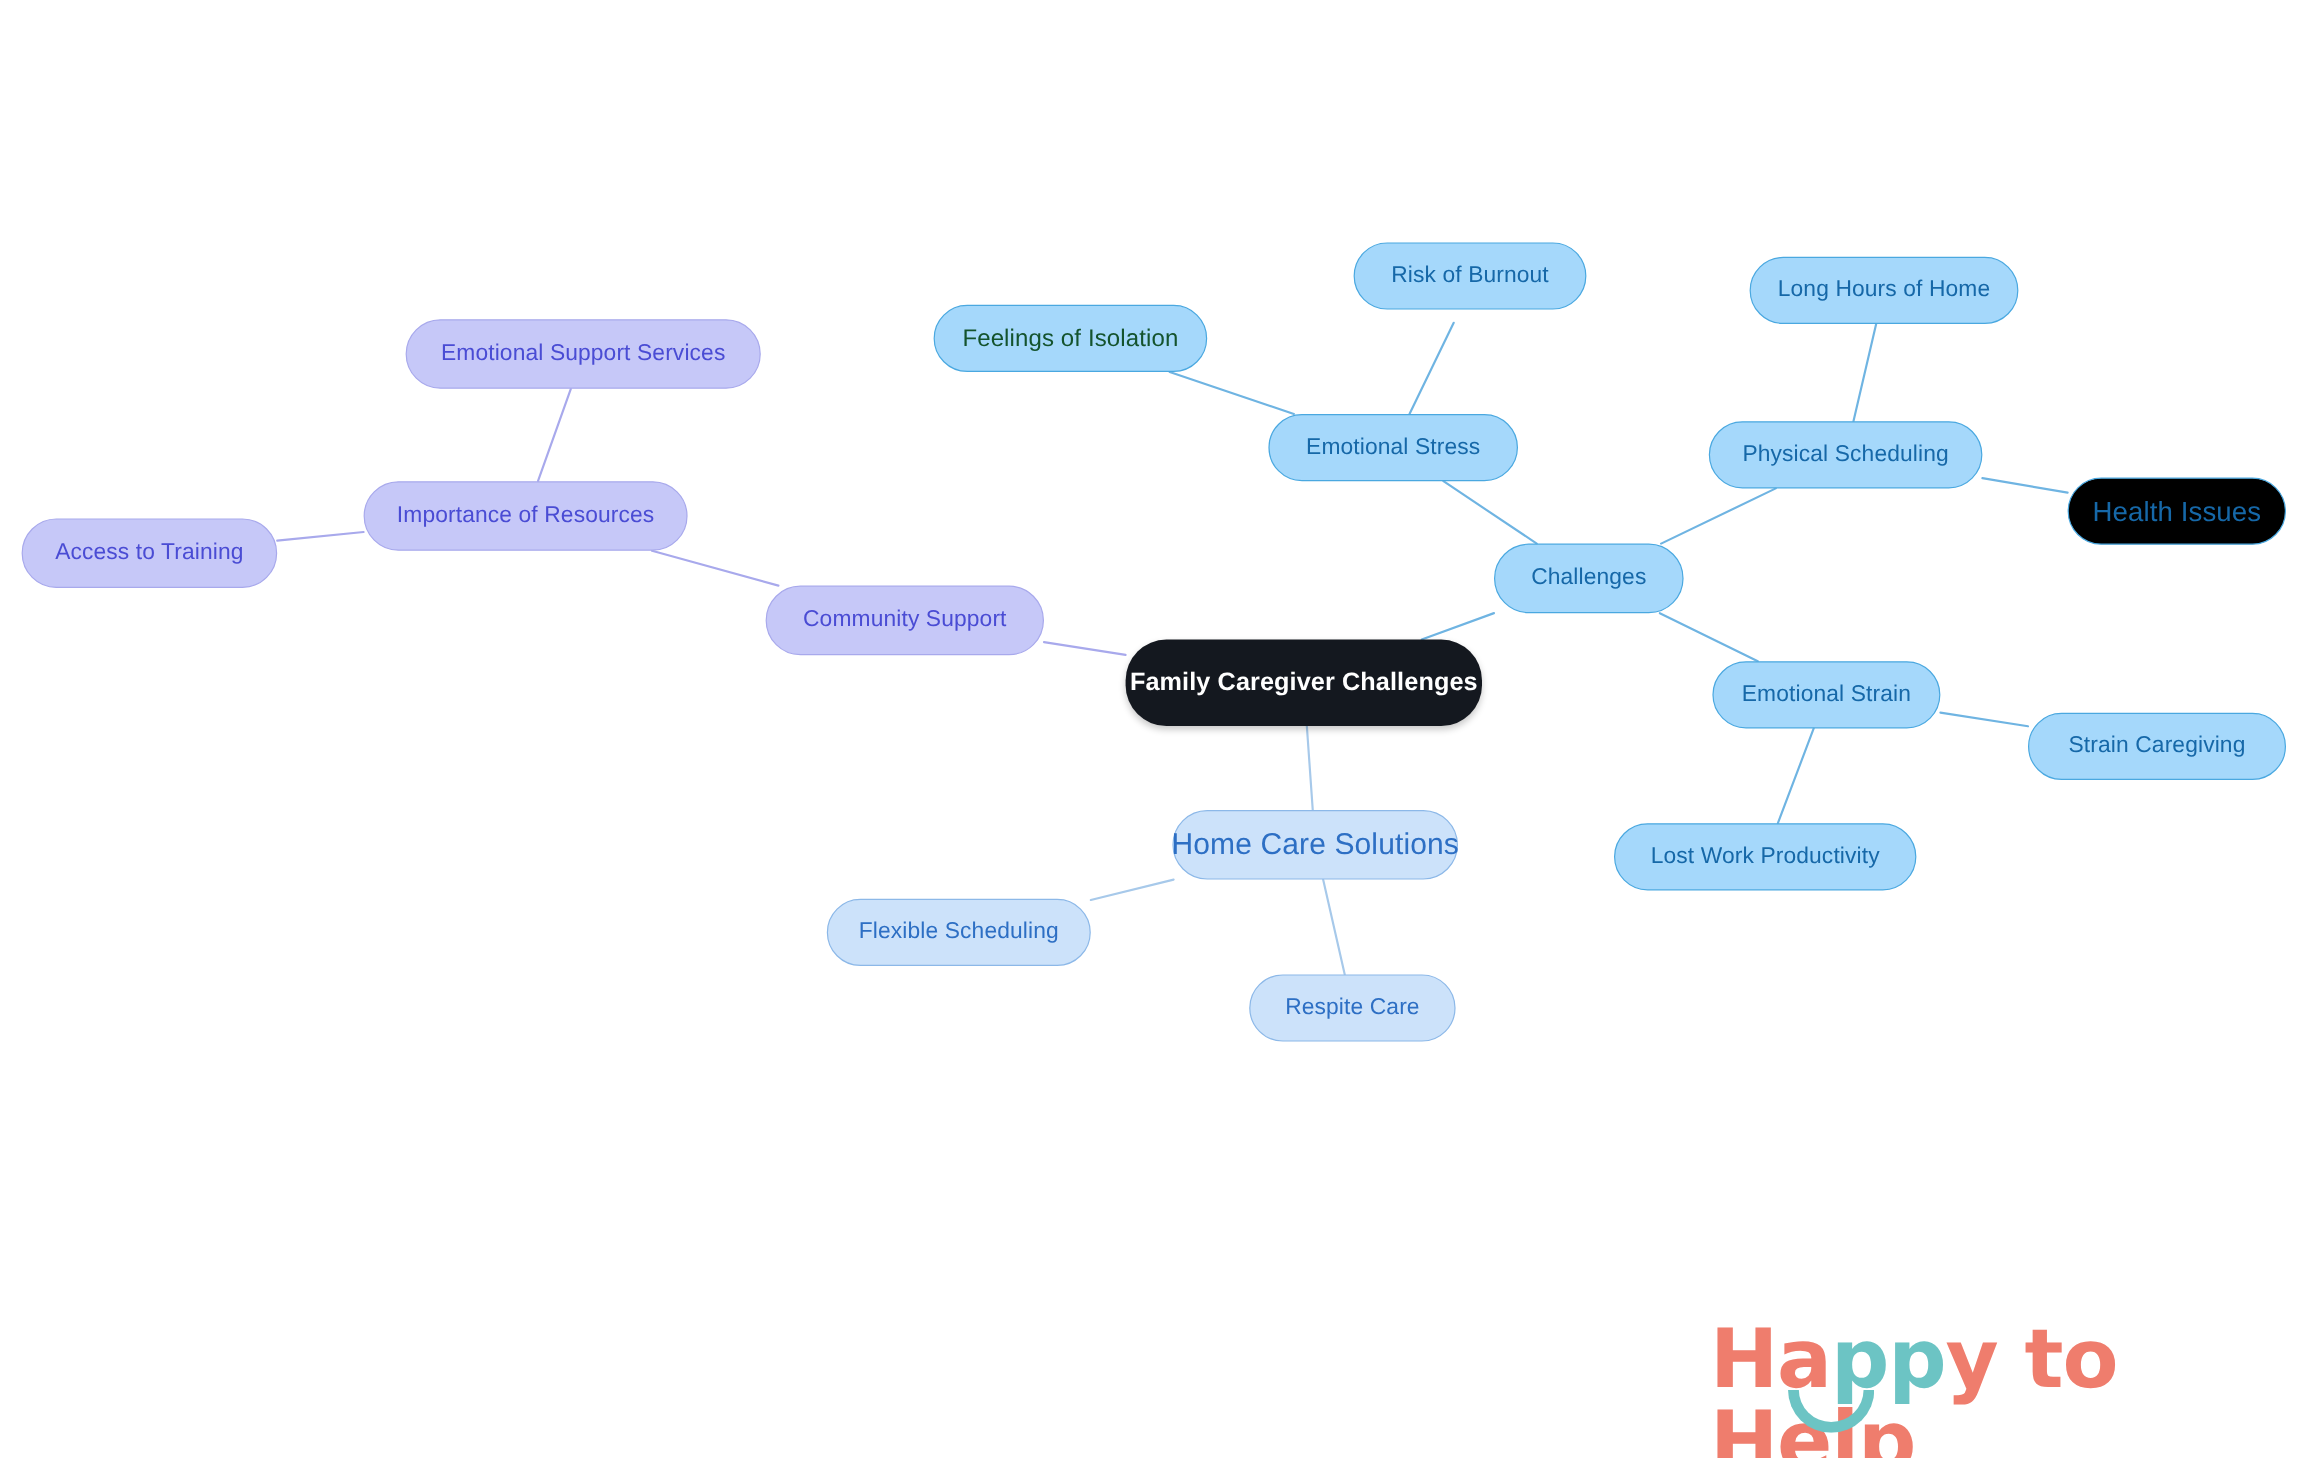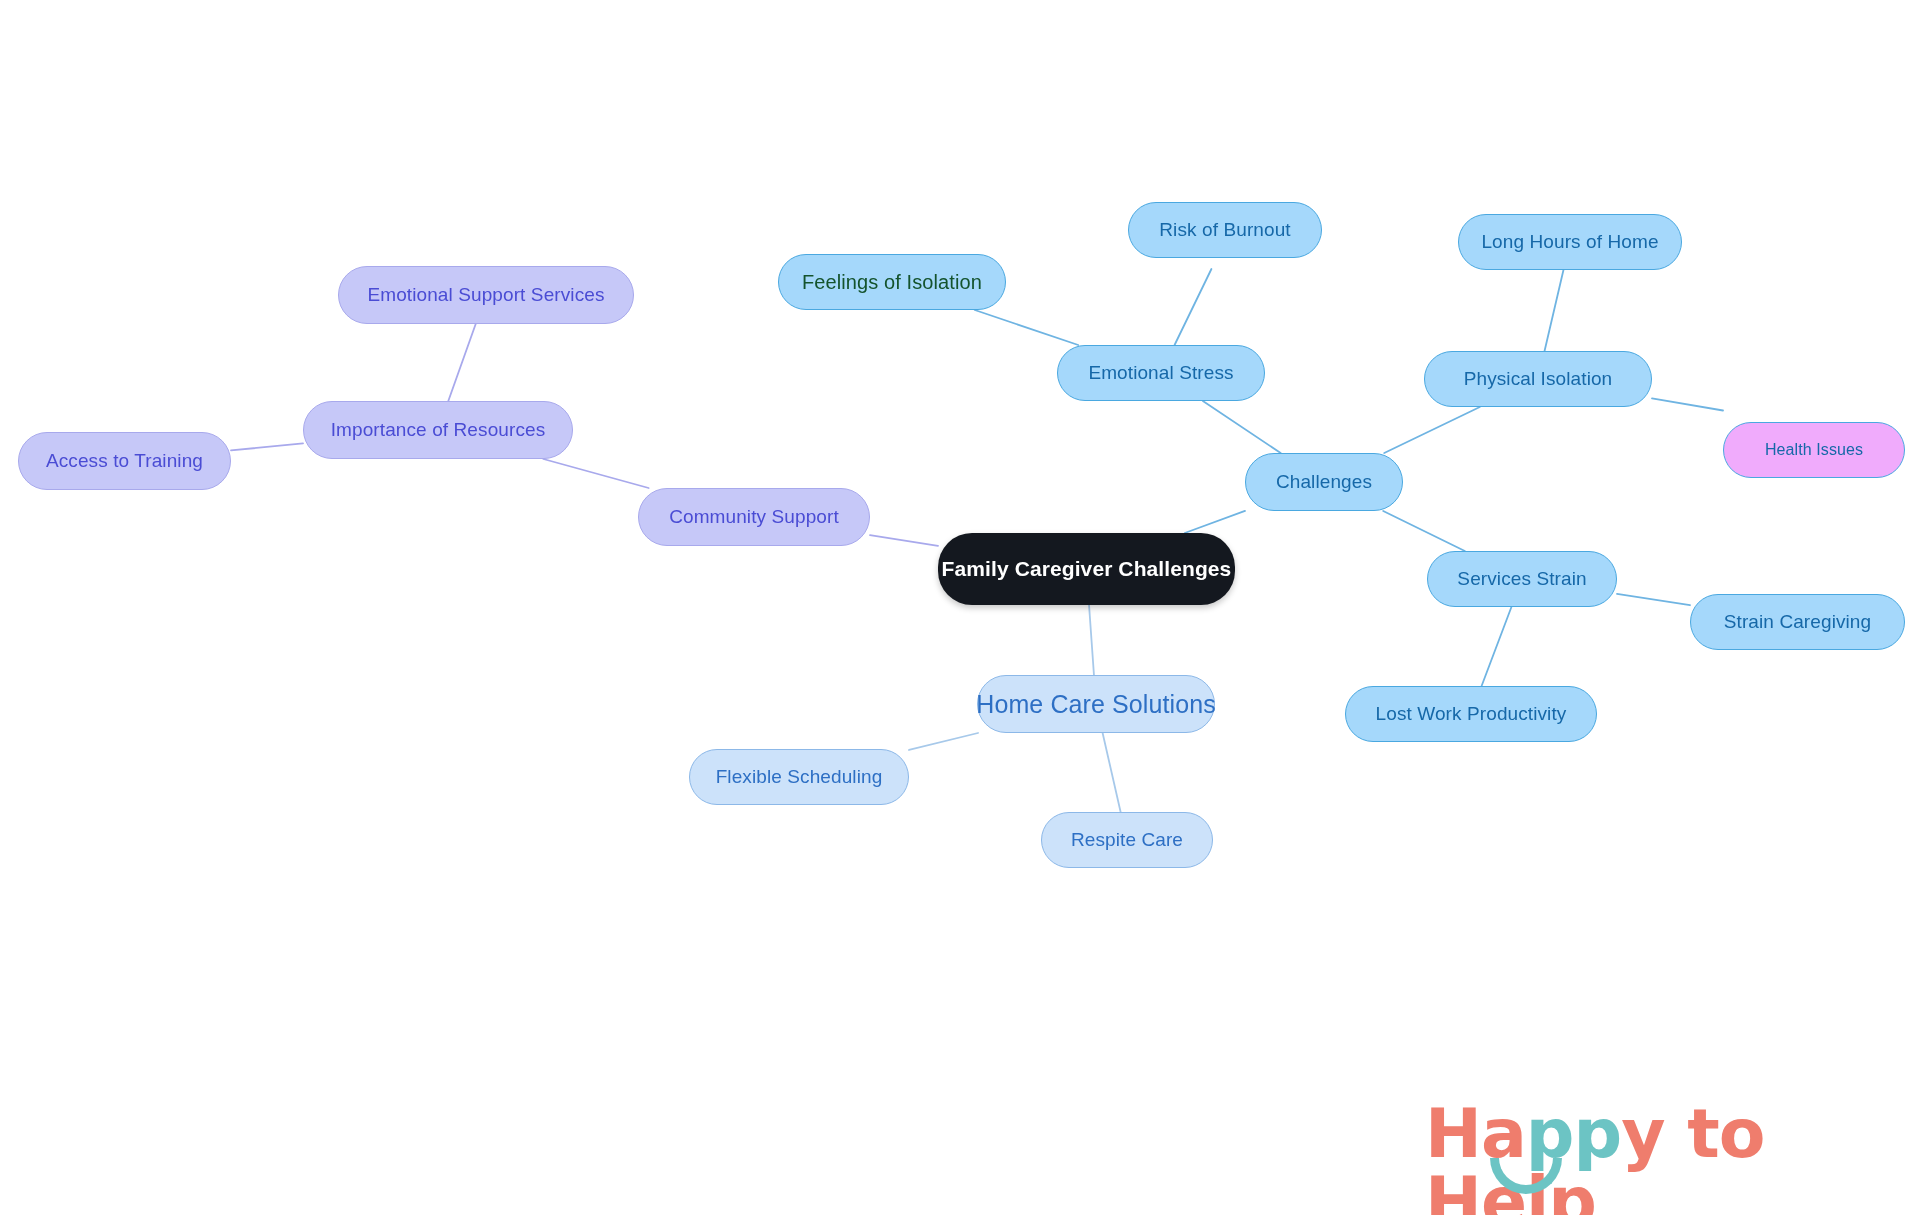"Physical Isolation" div.node { text: Isolation -> Scheduling }
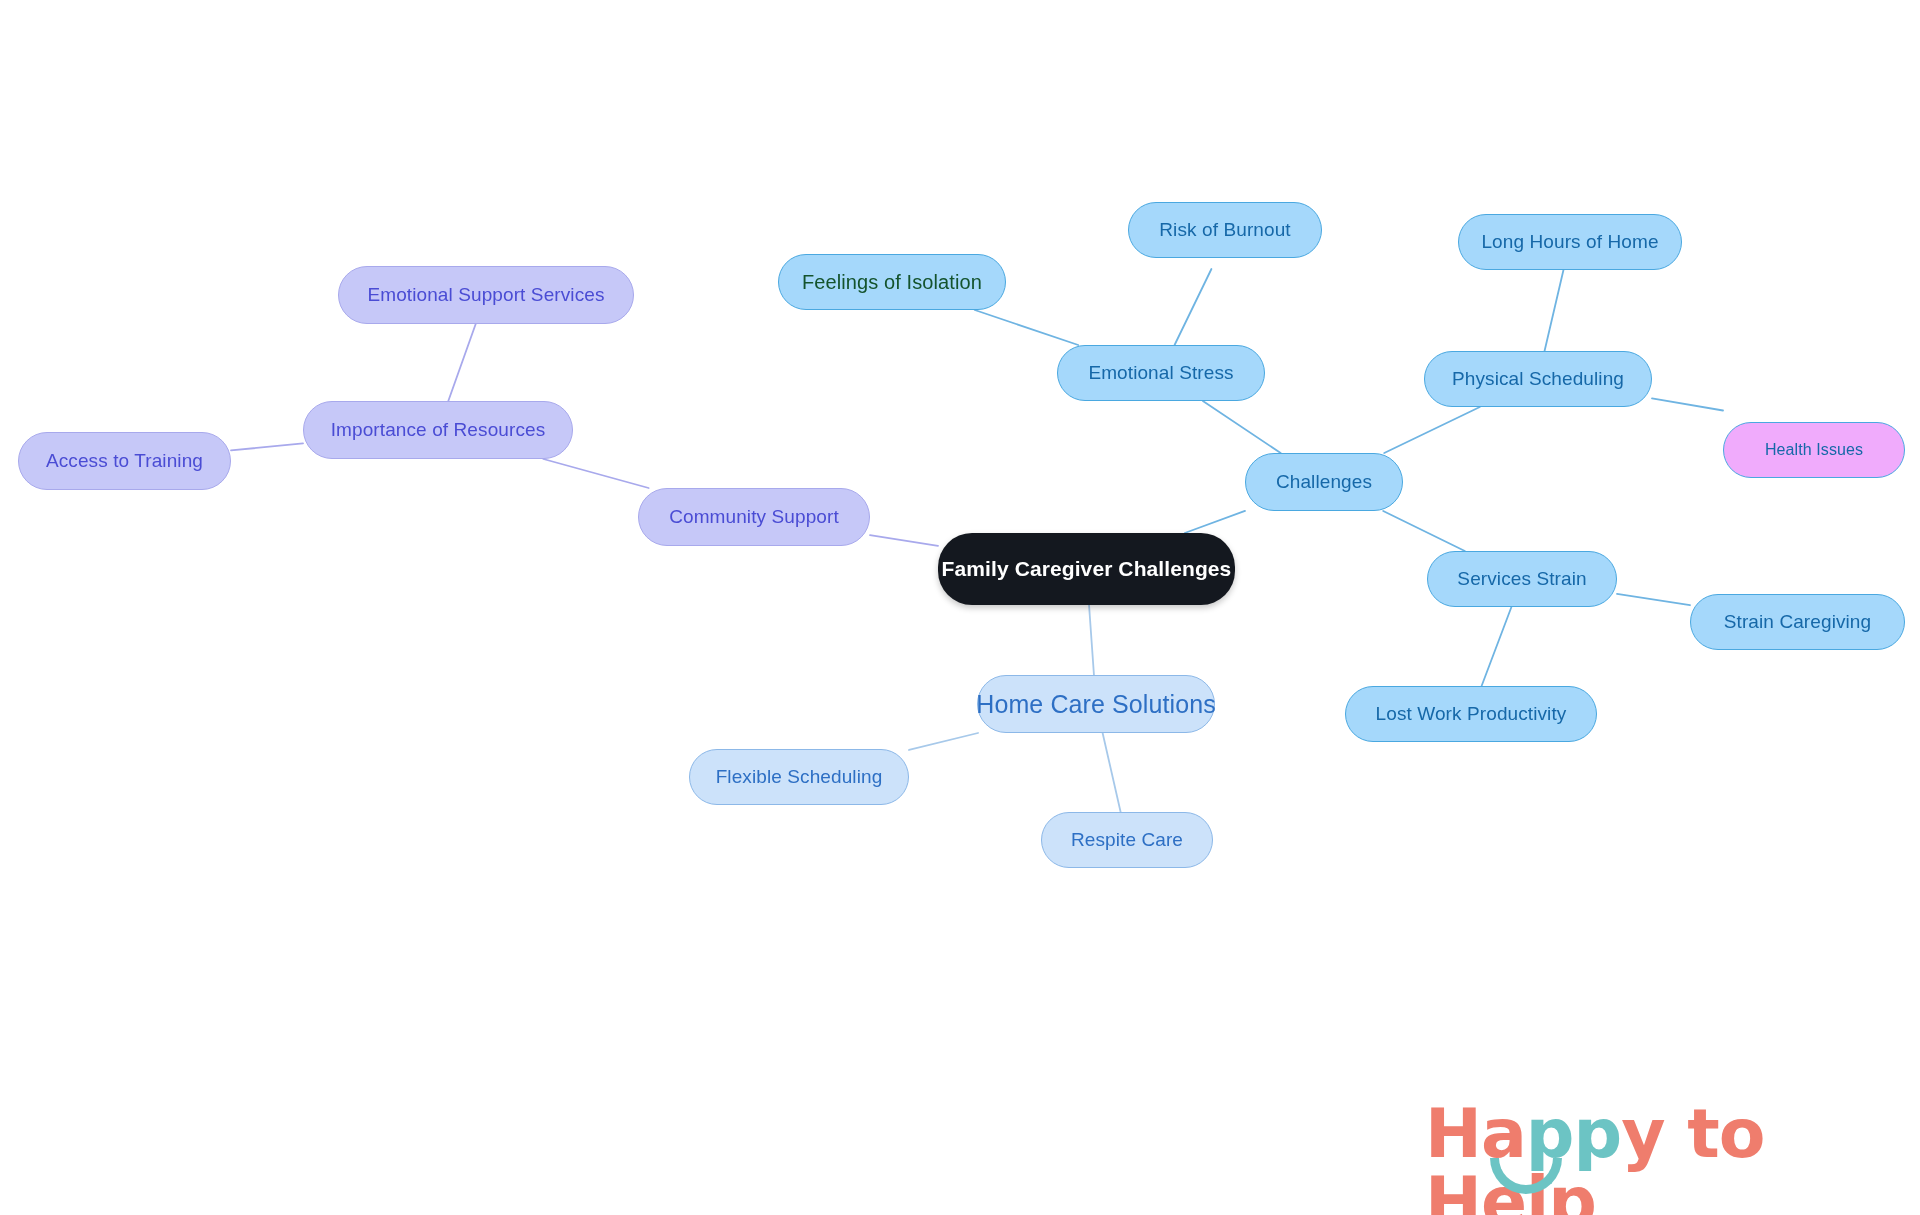"Health Issues" div.node { background: #f0abfc -> #000000; font-size: 16px -> 23px; top: 422px -> 398px }
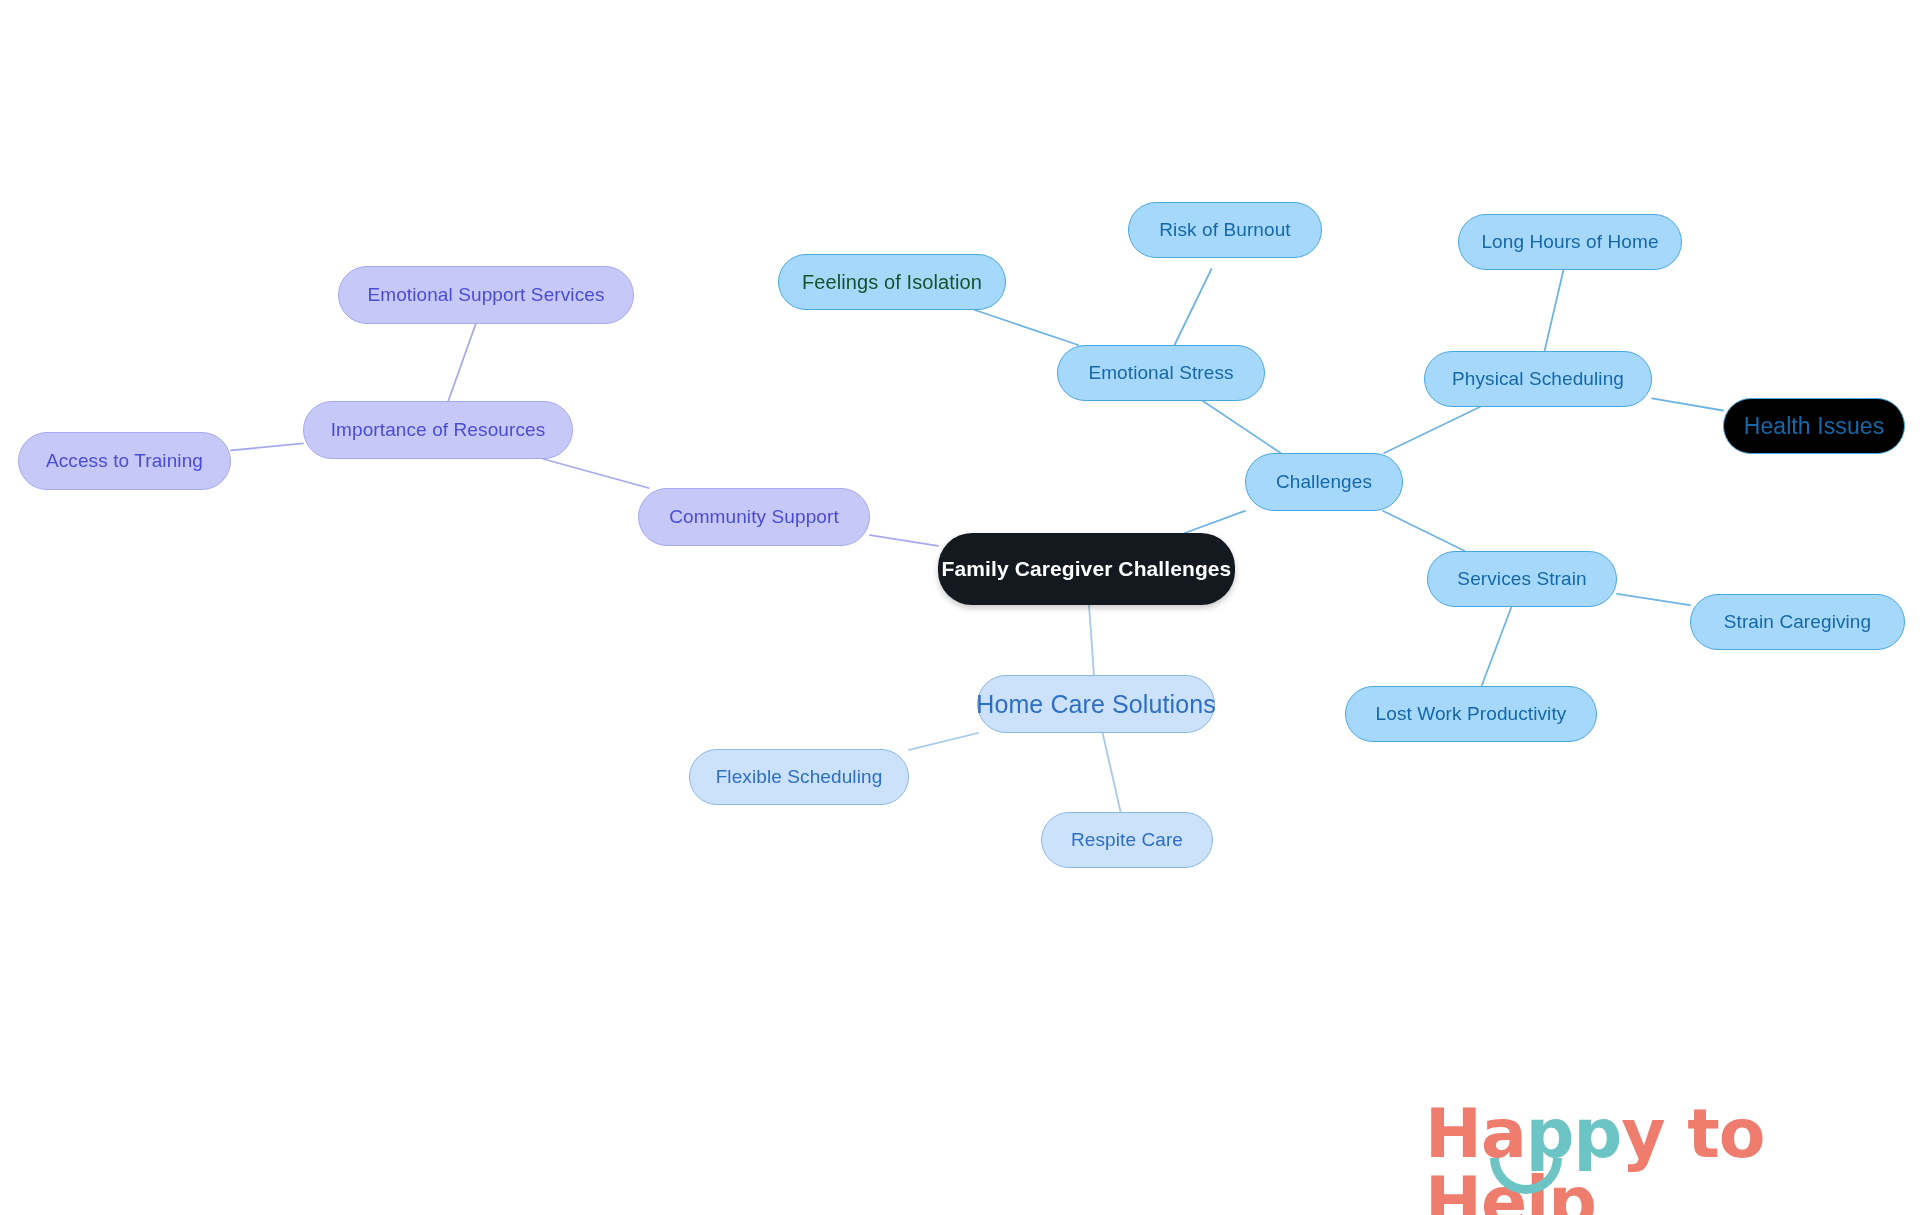"Services Strain" div.node { text: Services -> Emotional }
